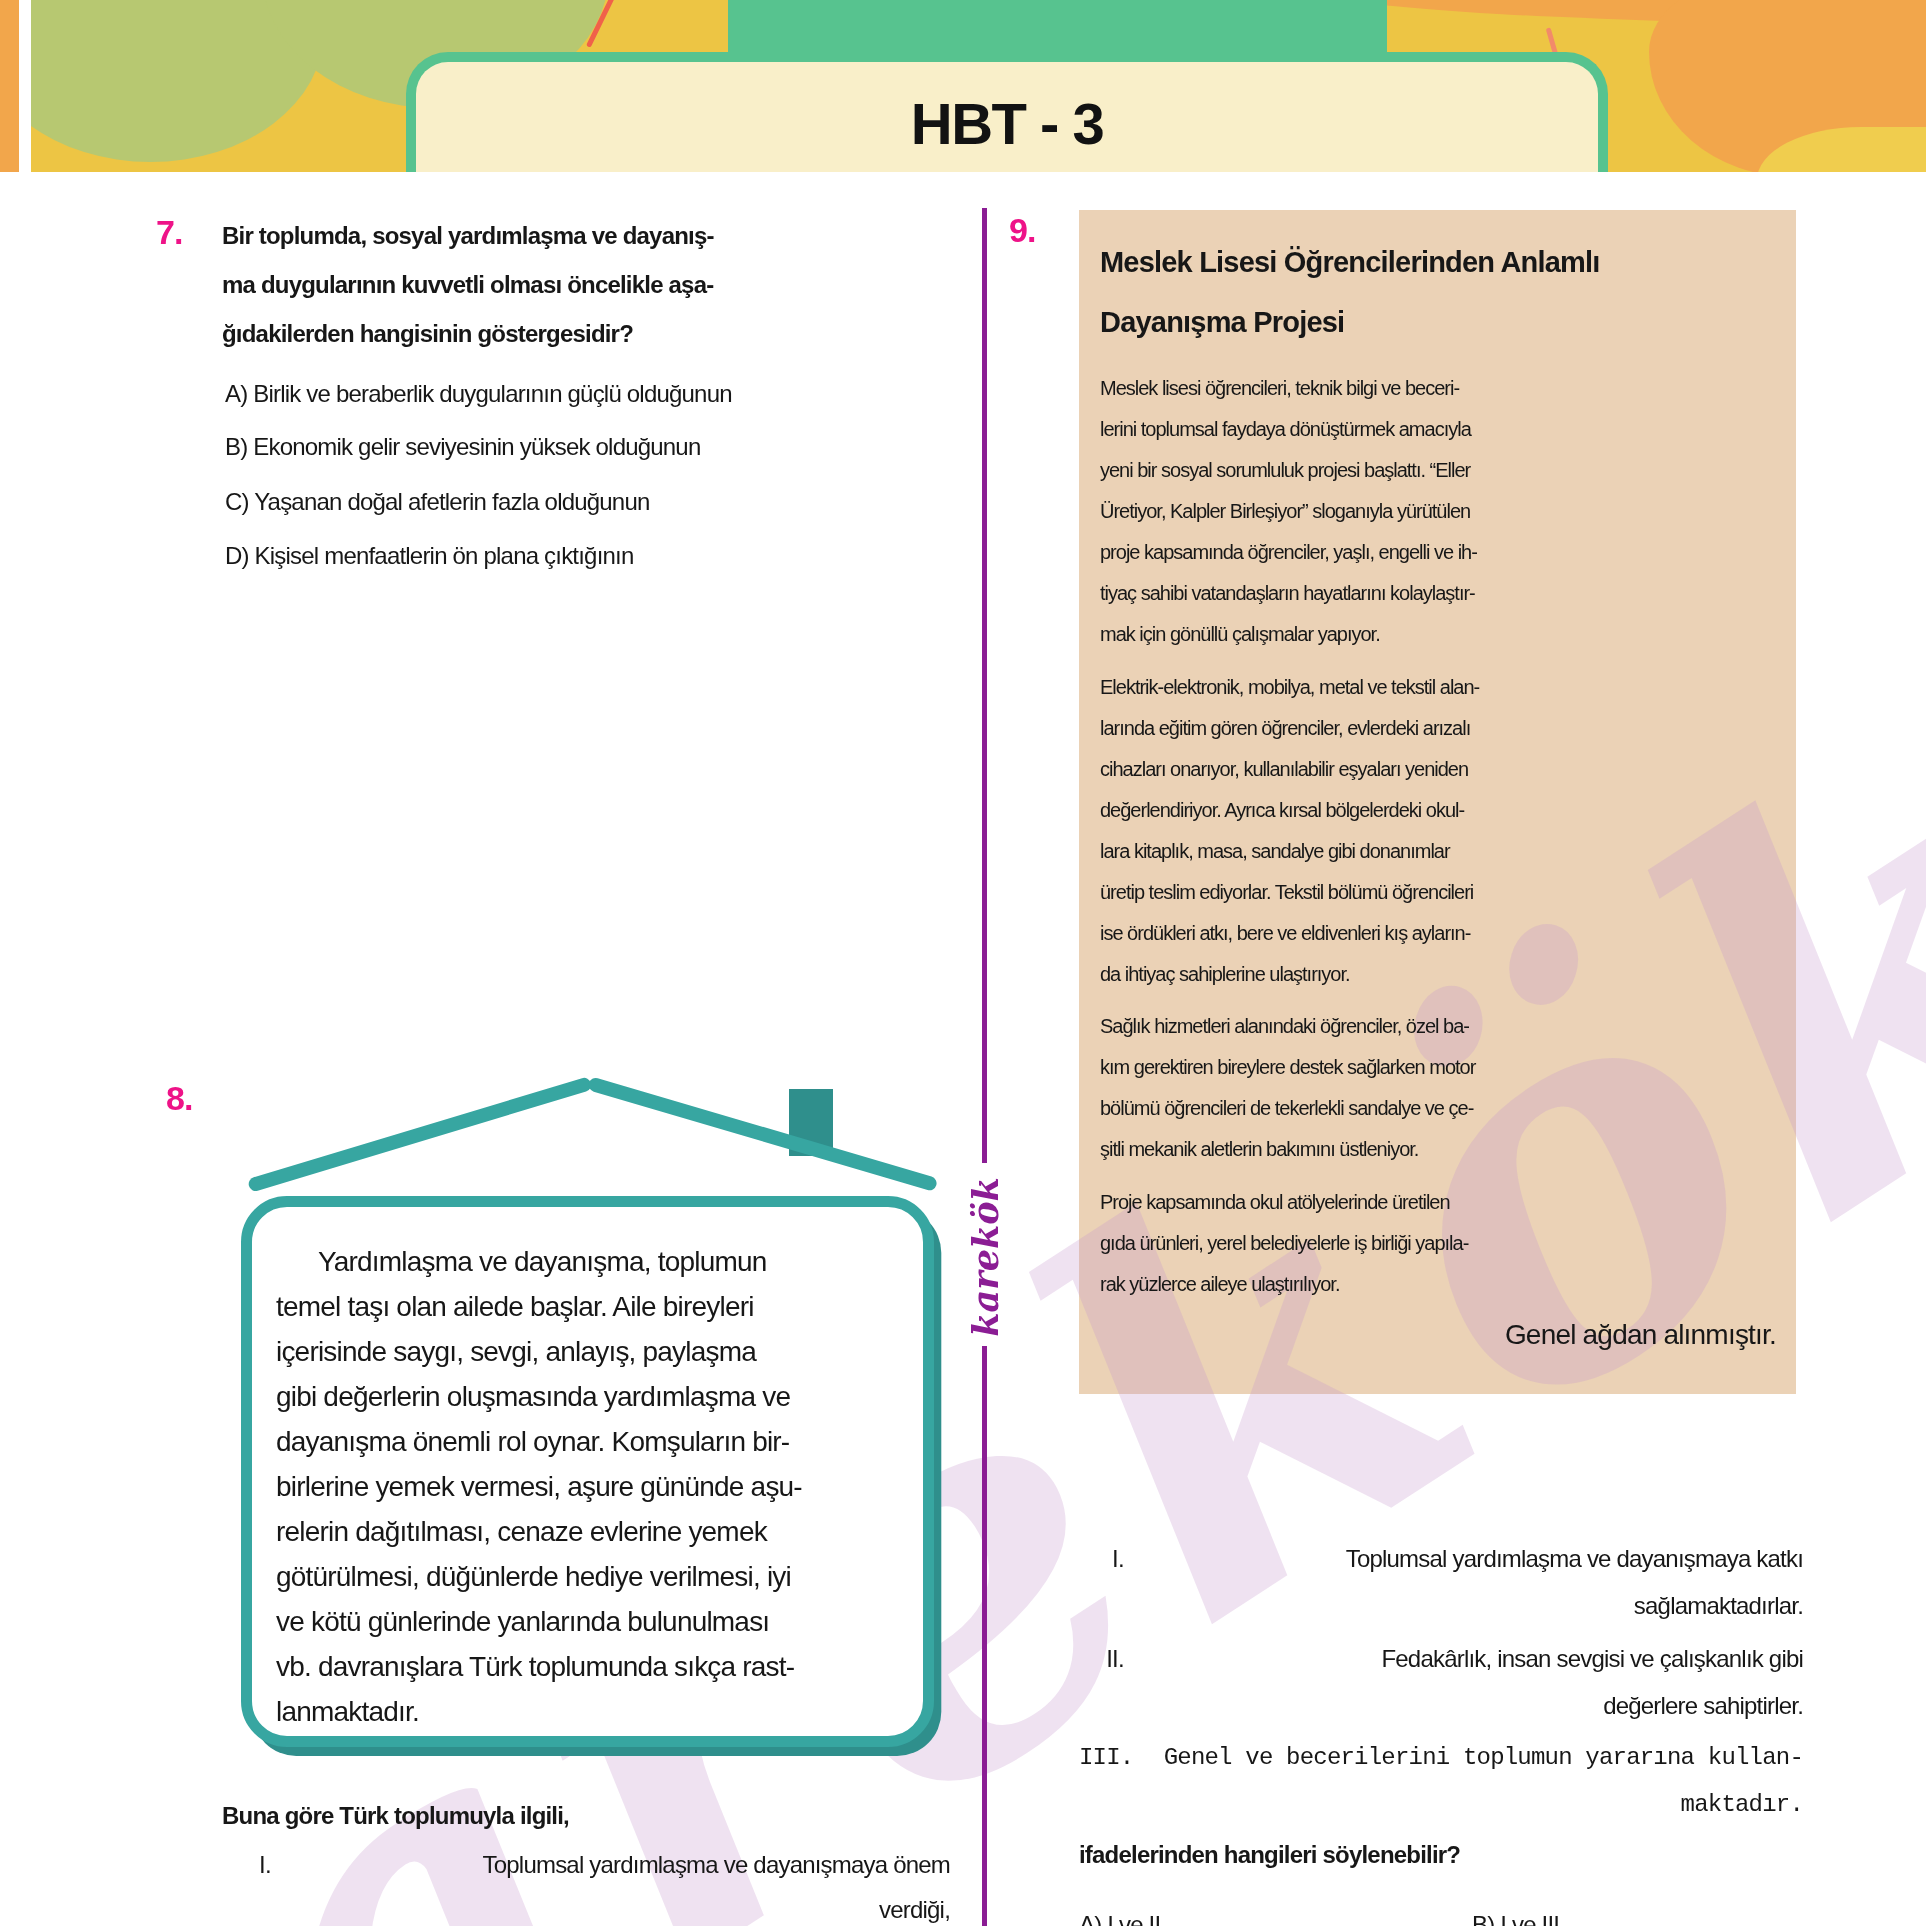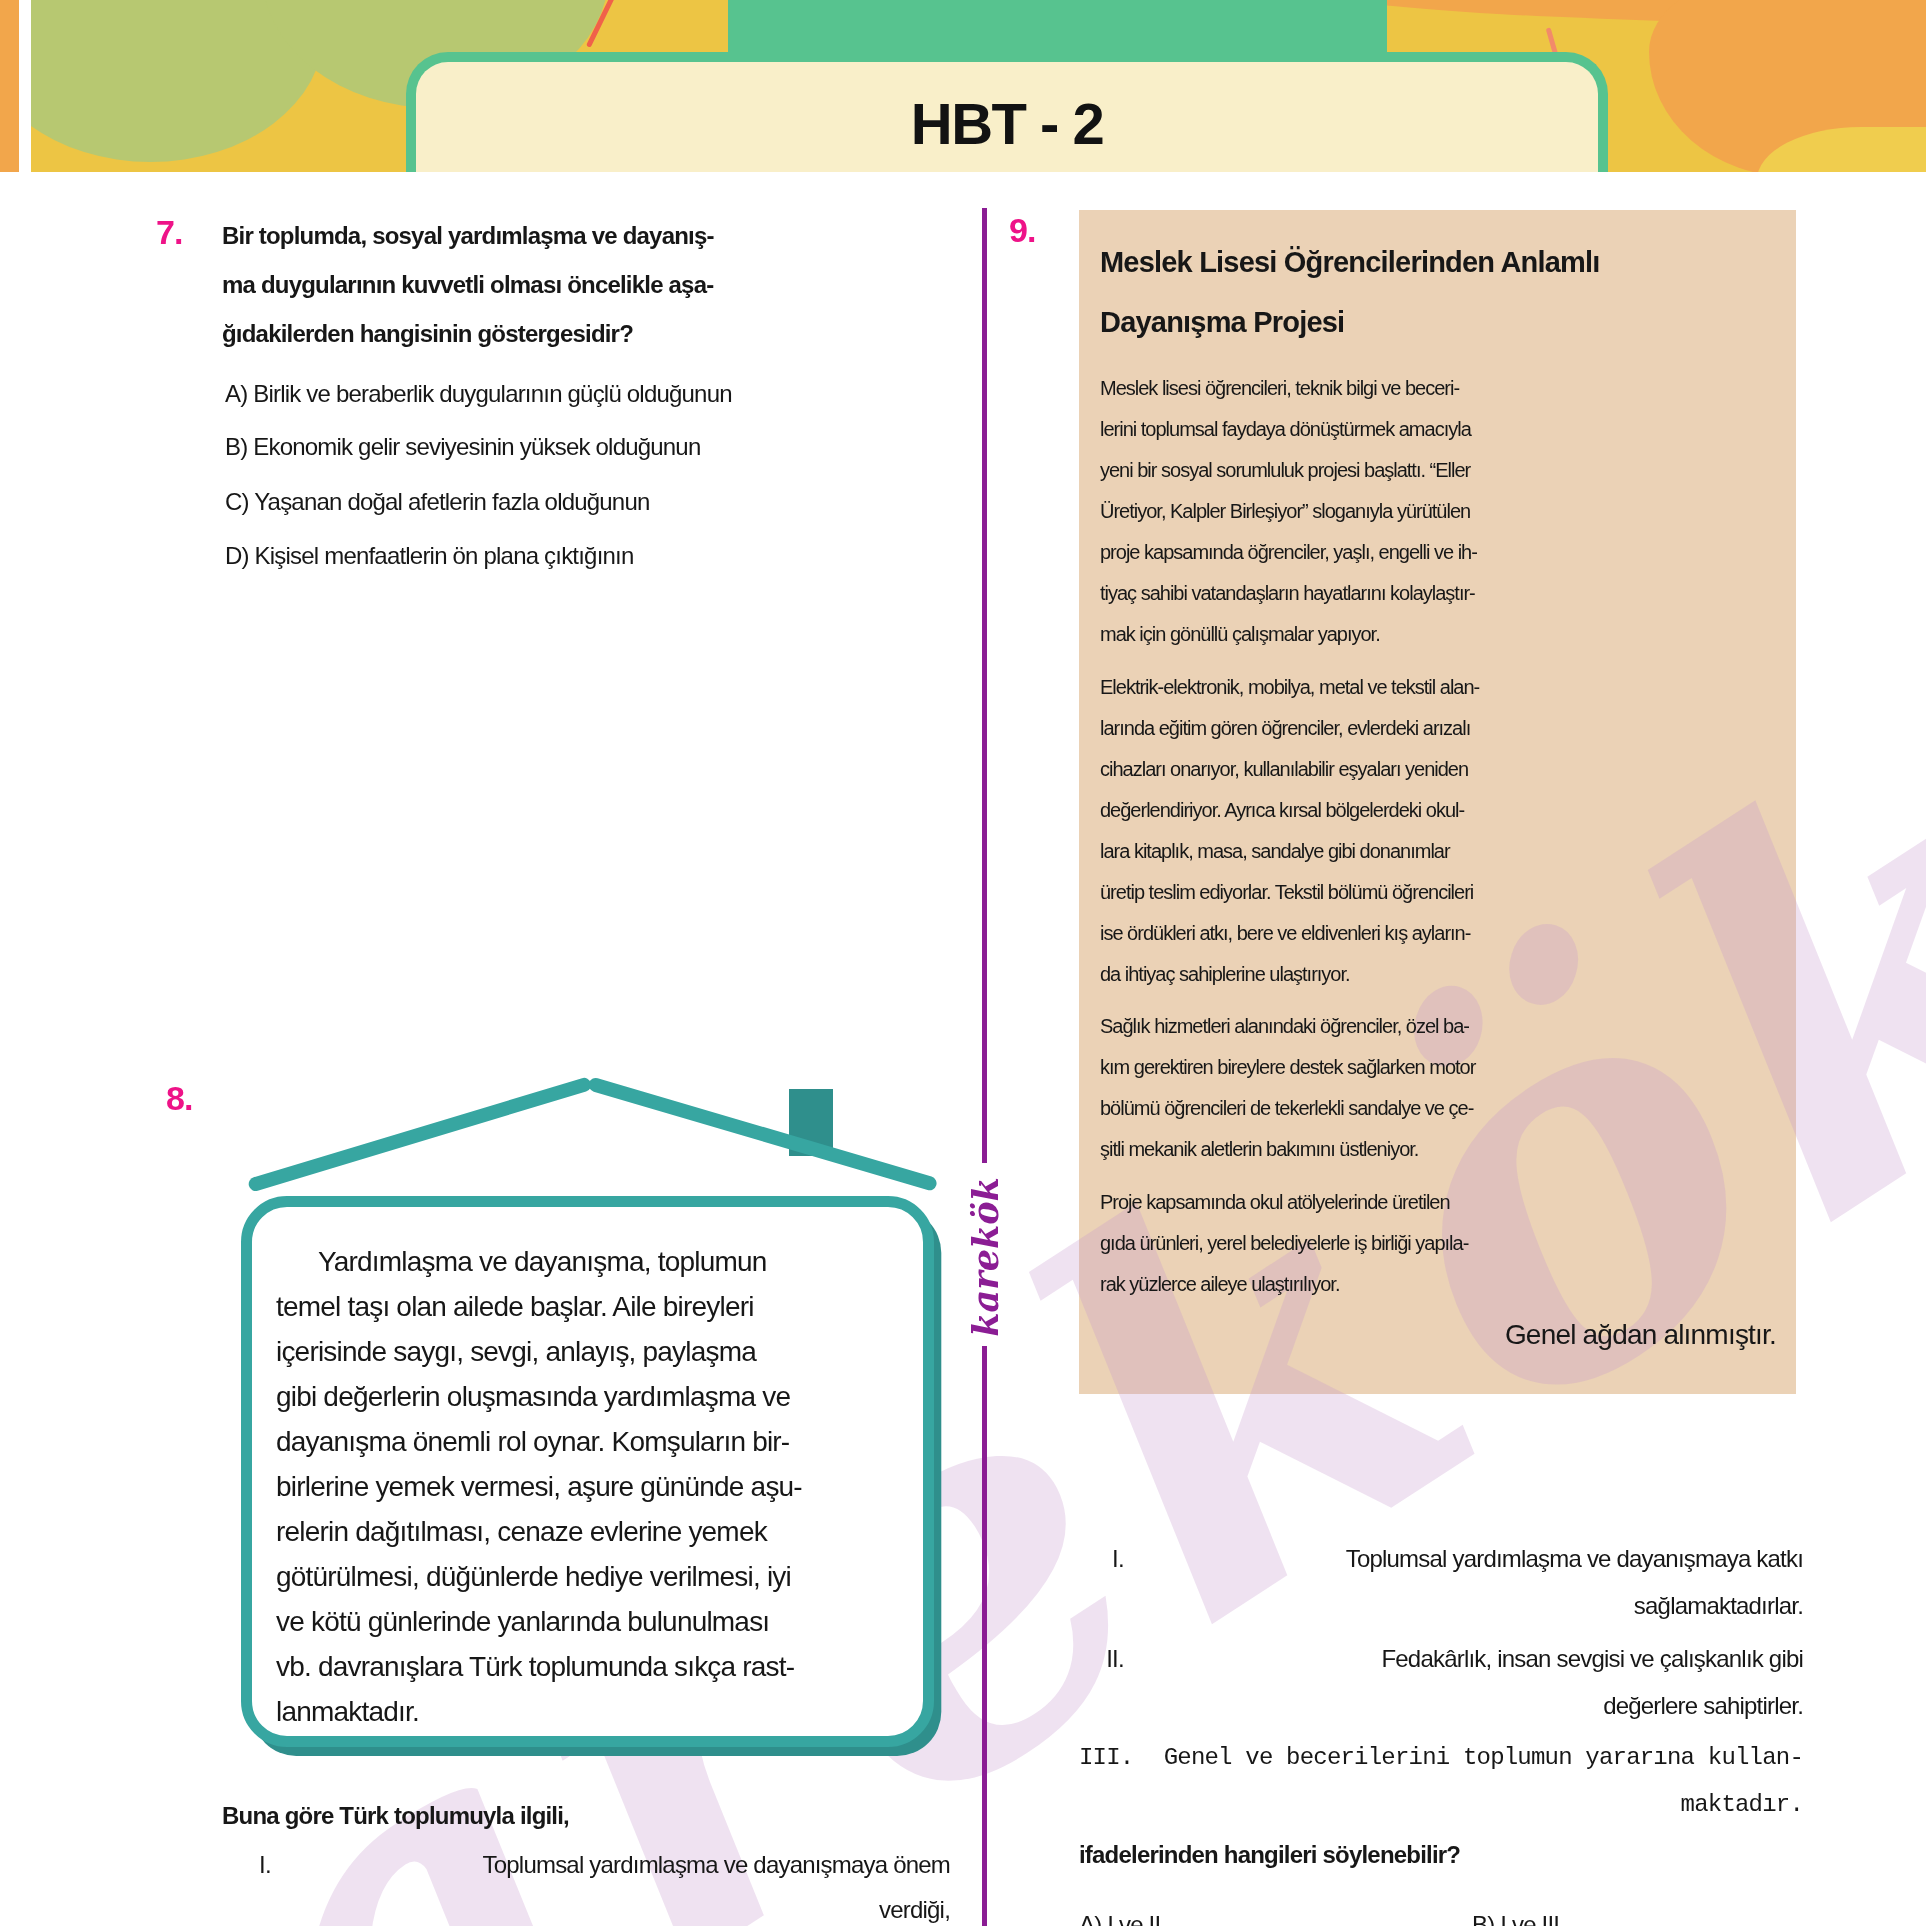"HBT - 2" div.hbt-title { text: 2 -> 3 }
